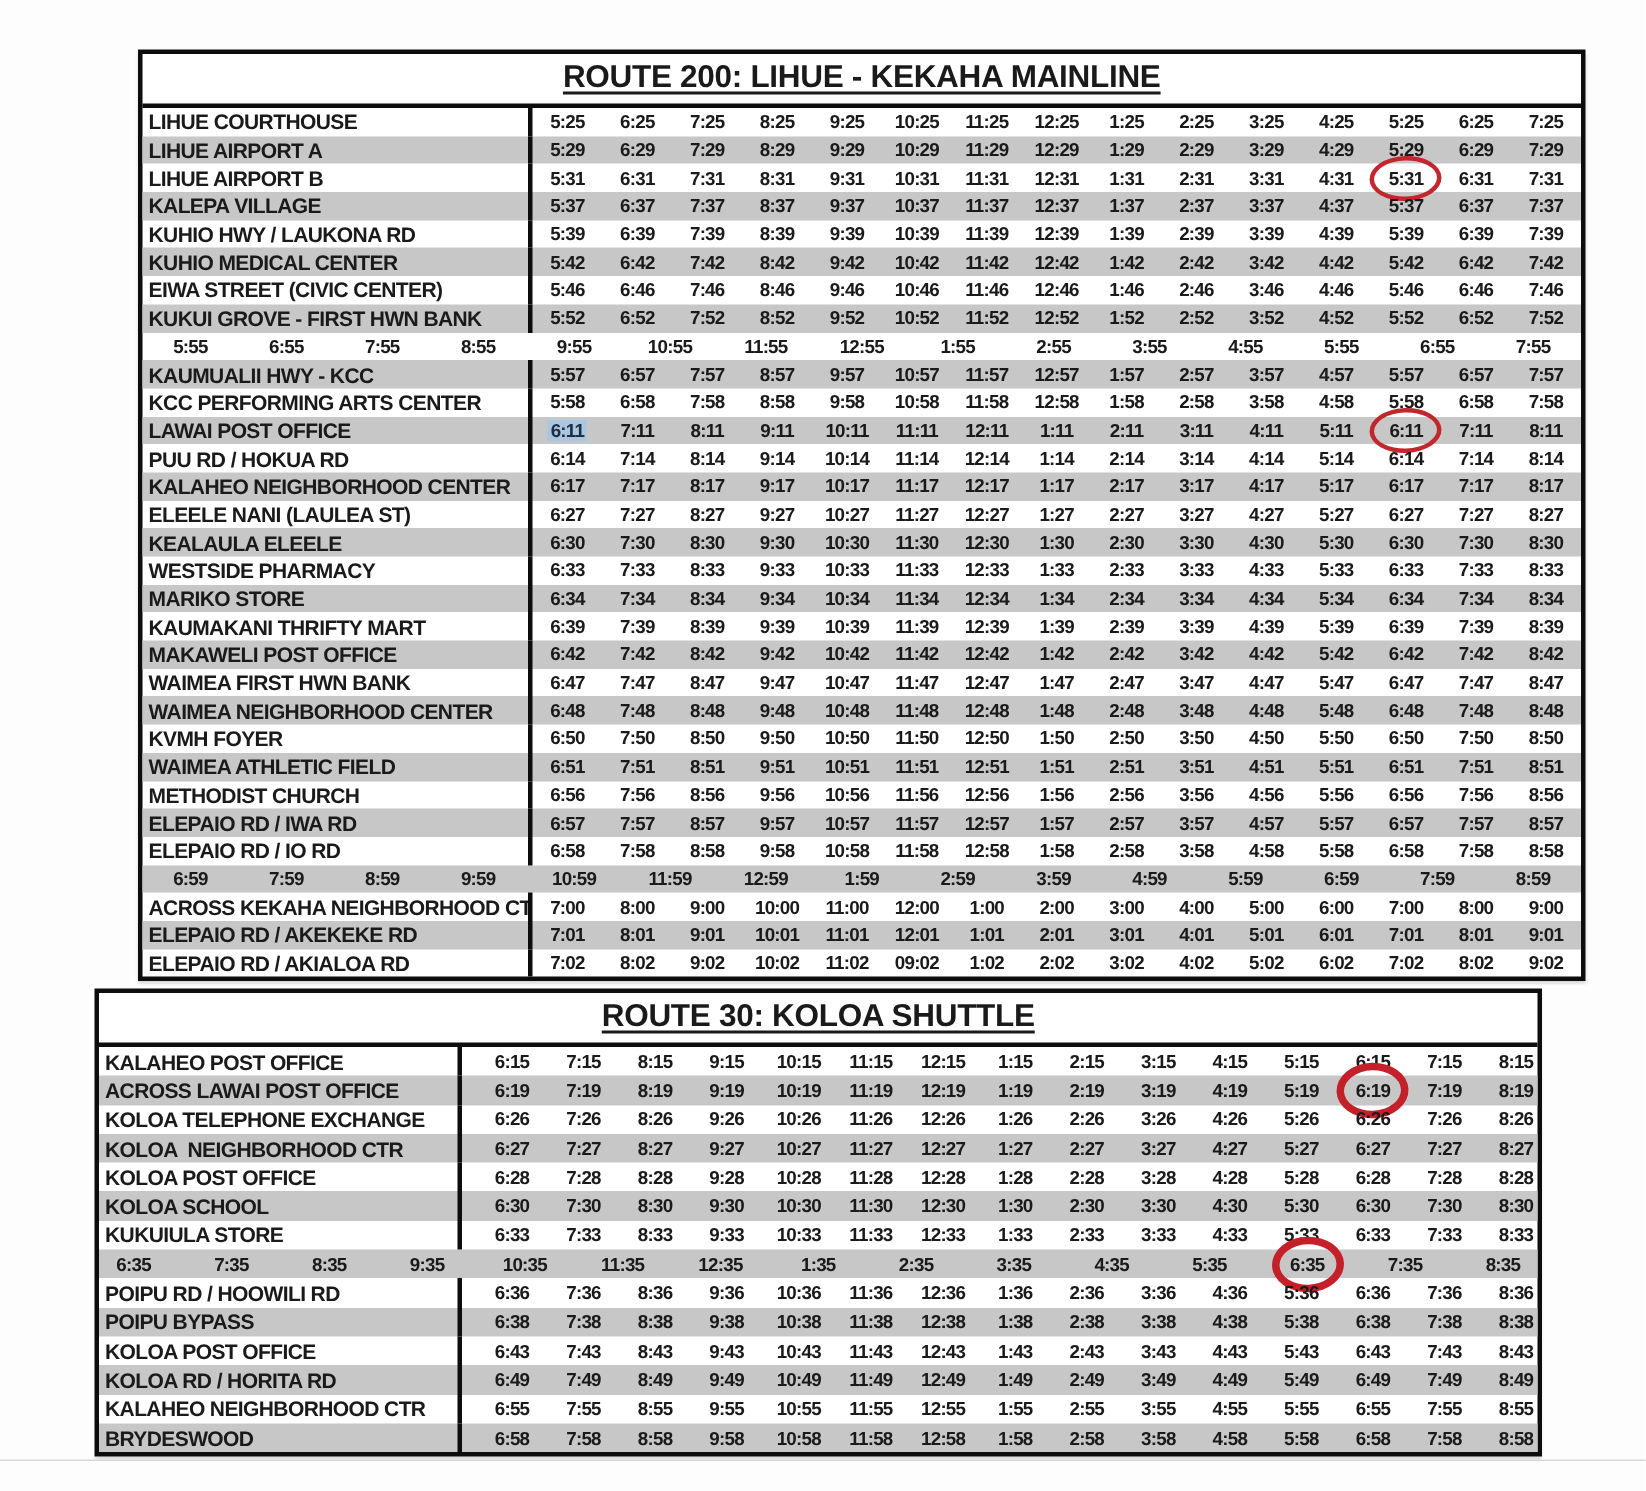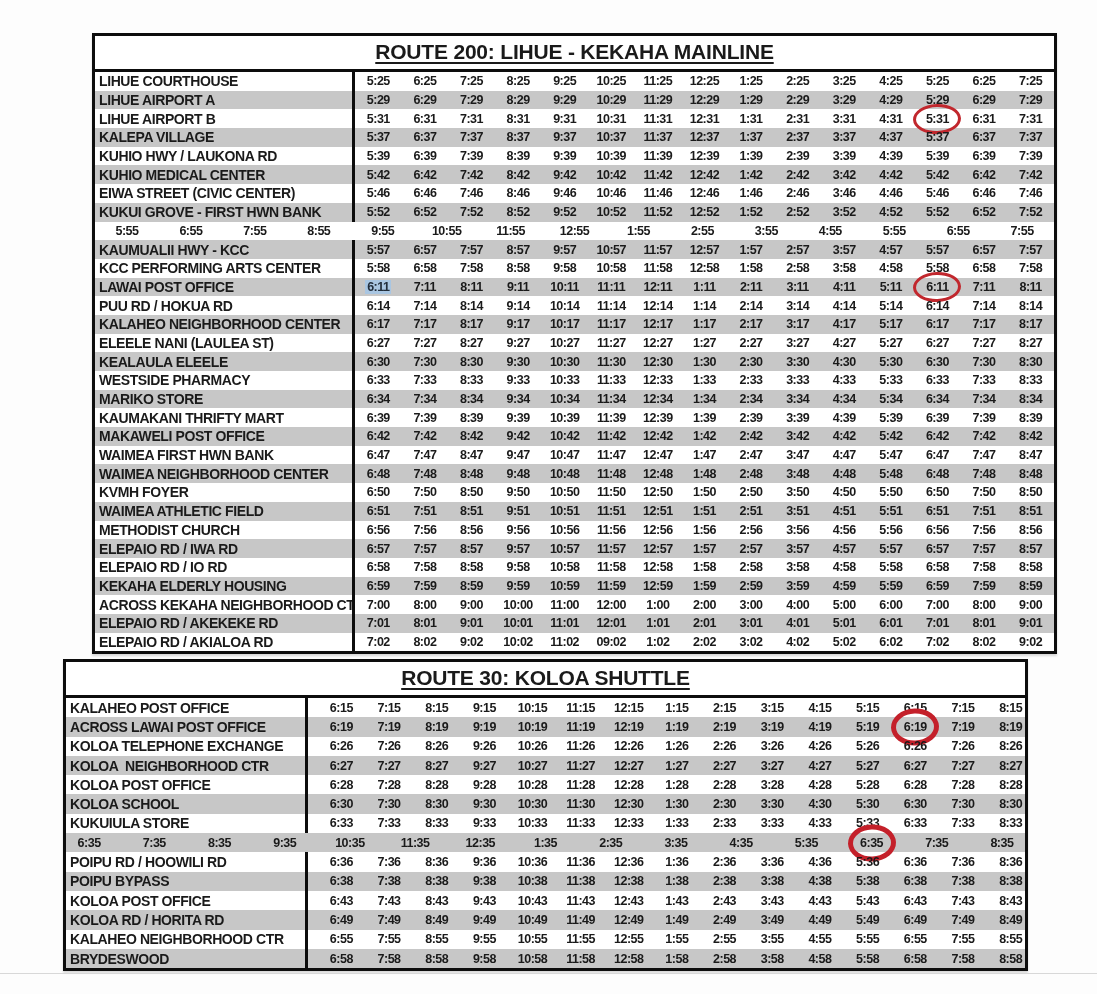"KEKAHA ELDERLY HOUSING" div.stop-cell { html: <div>KEKAHA ELDERLY HOUSING</div> -> none }
